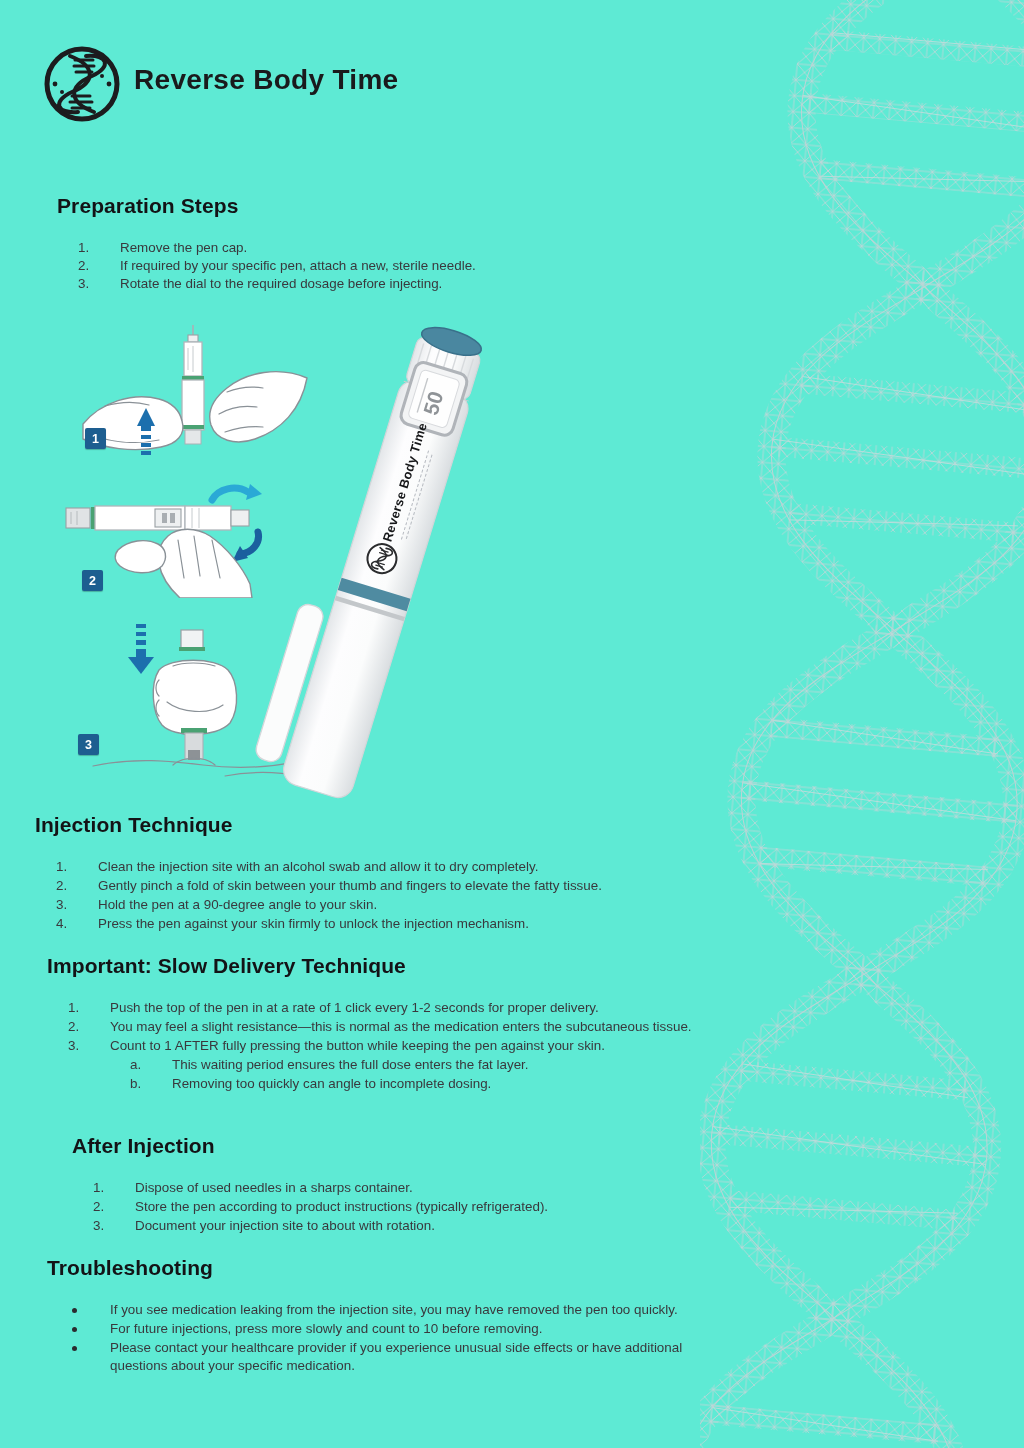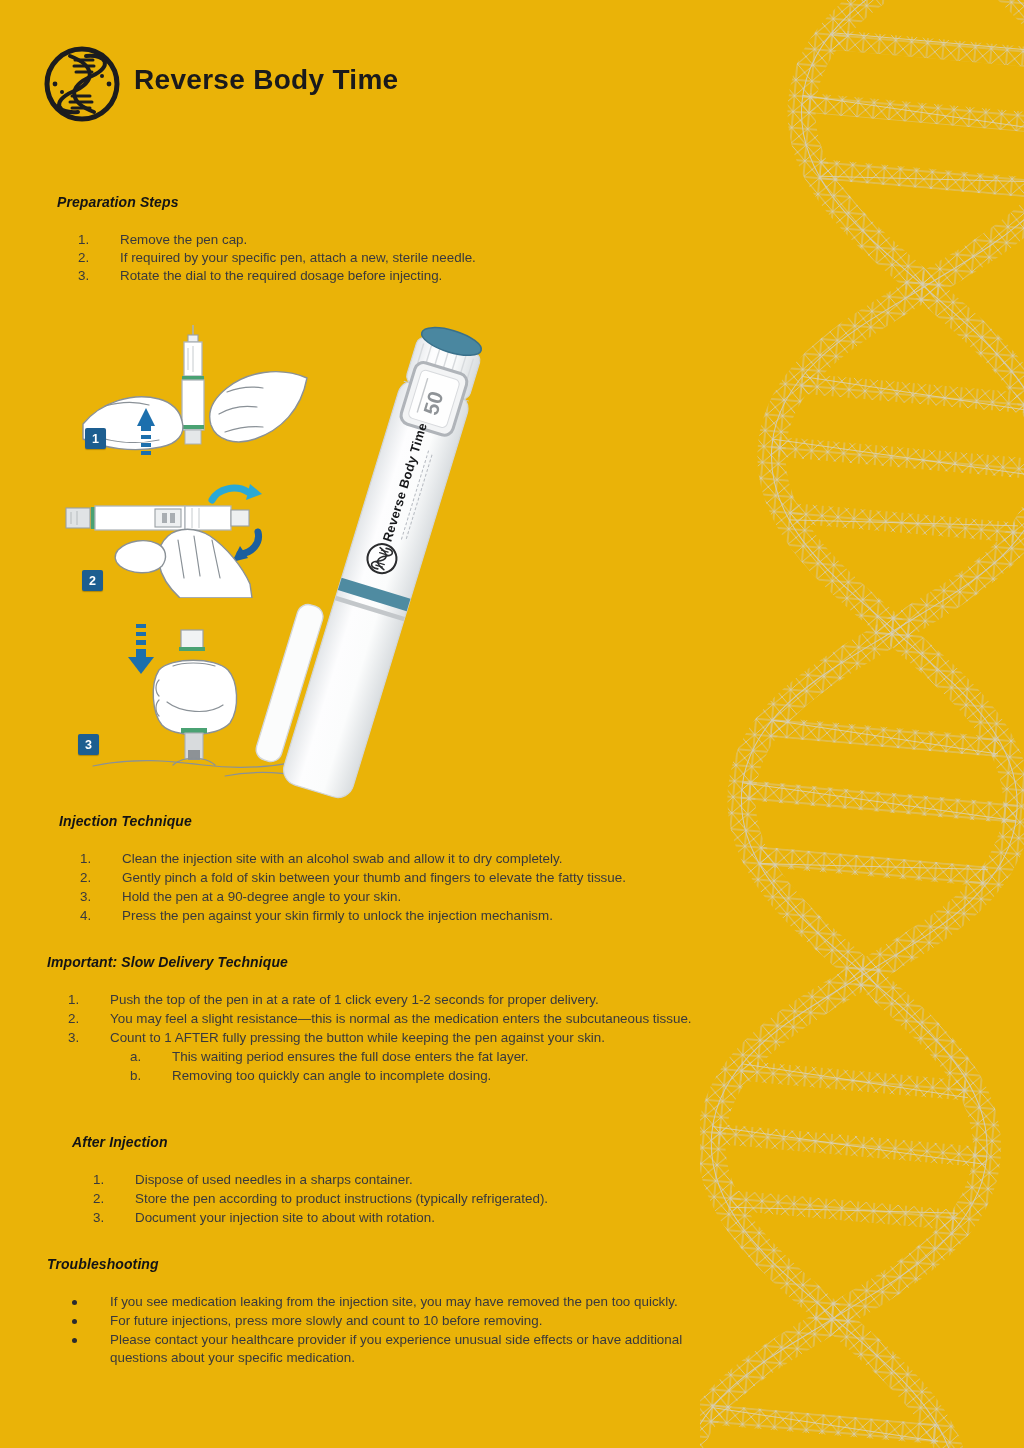"Reverse Body Time" .page { background: #eab308 -> #5eead4 }
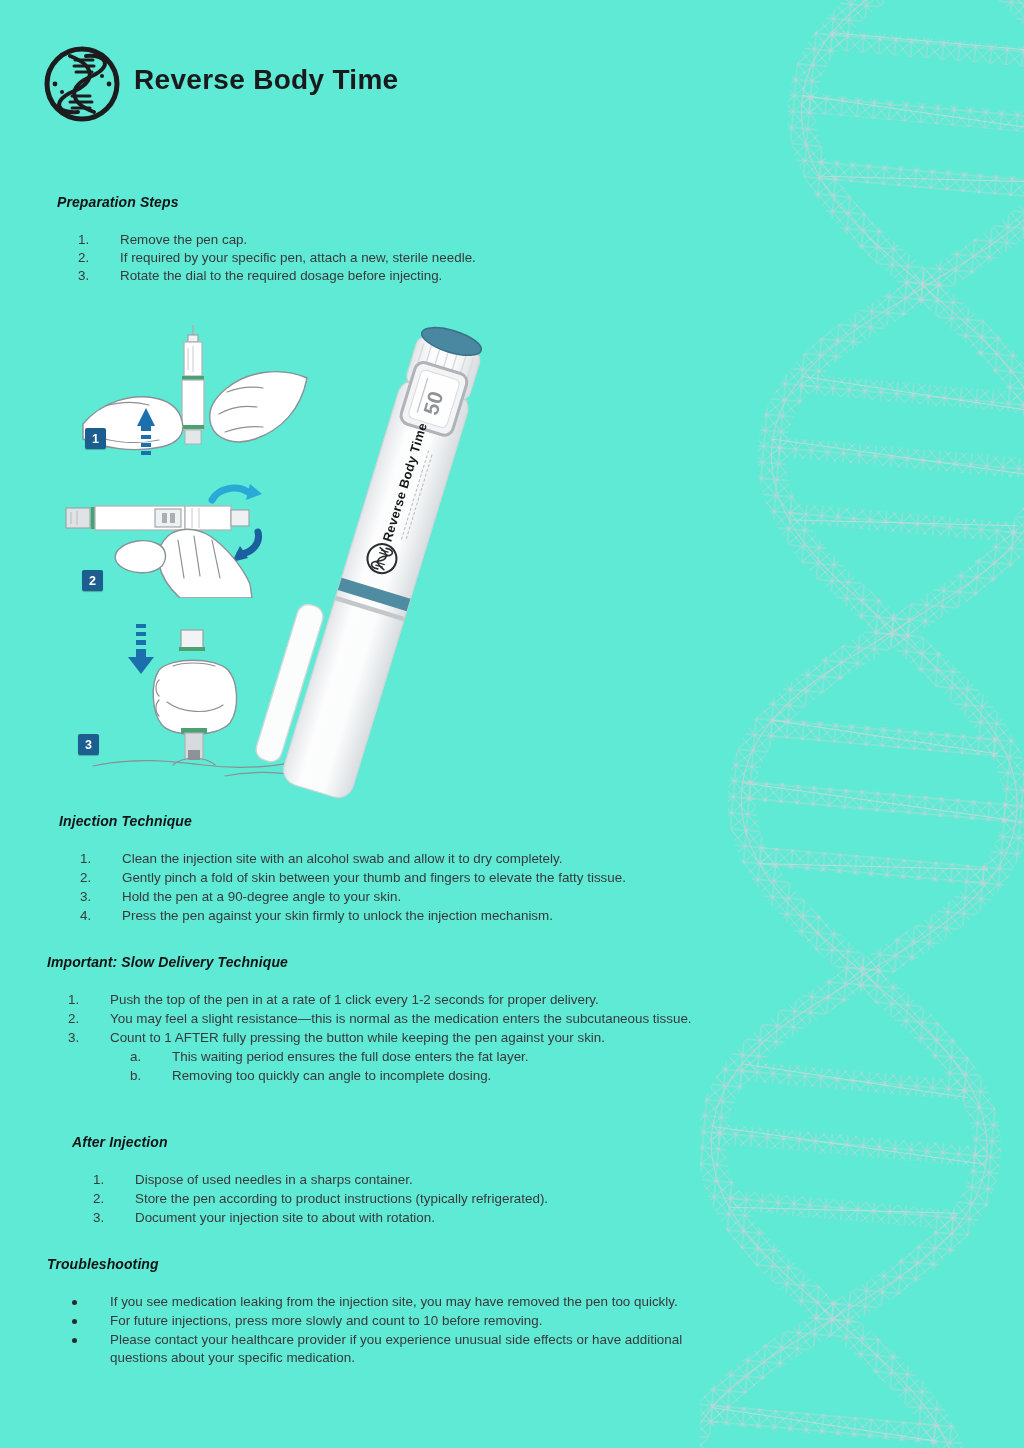"Preparation Steps" .sec h2 { font-size: 14px -> 21px; font-style: italic -> none }
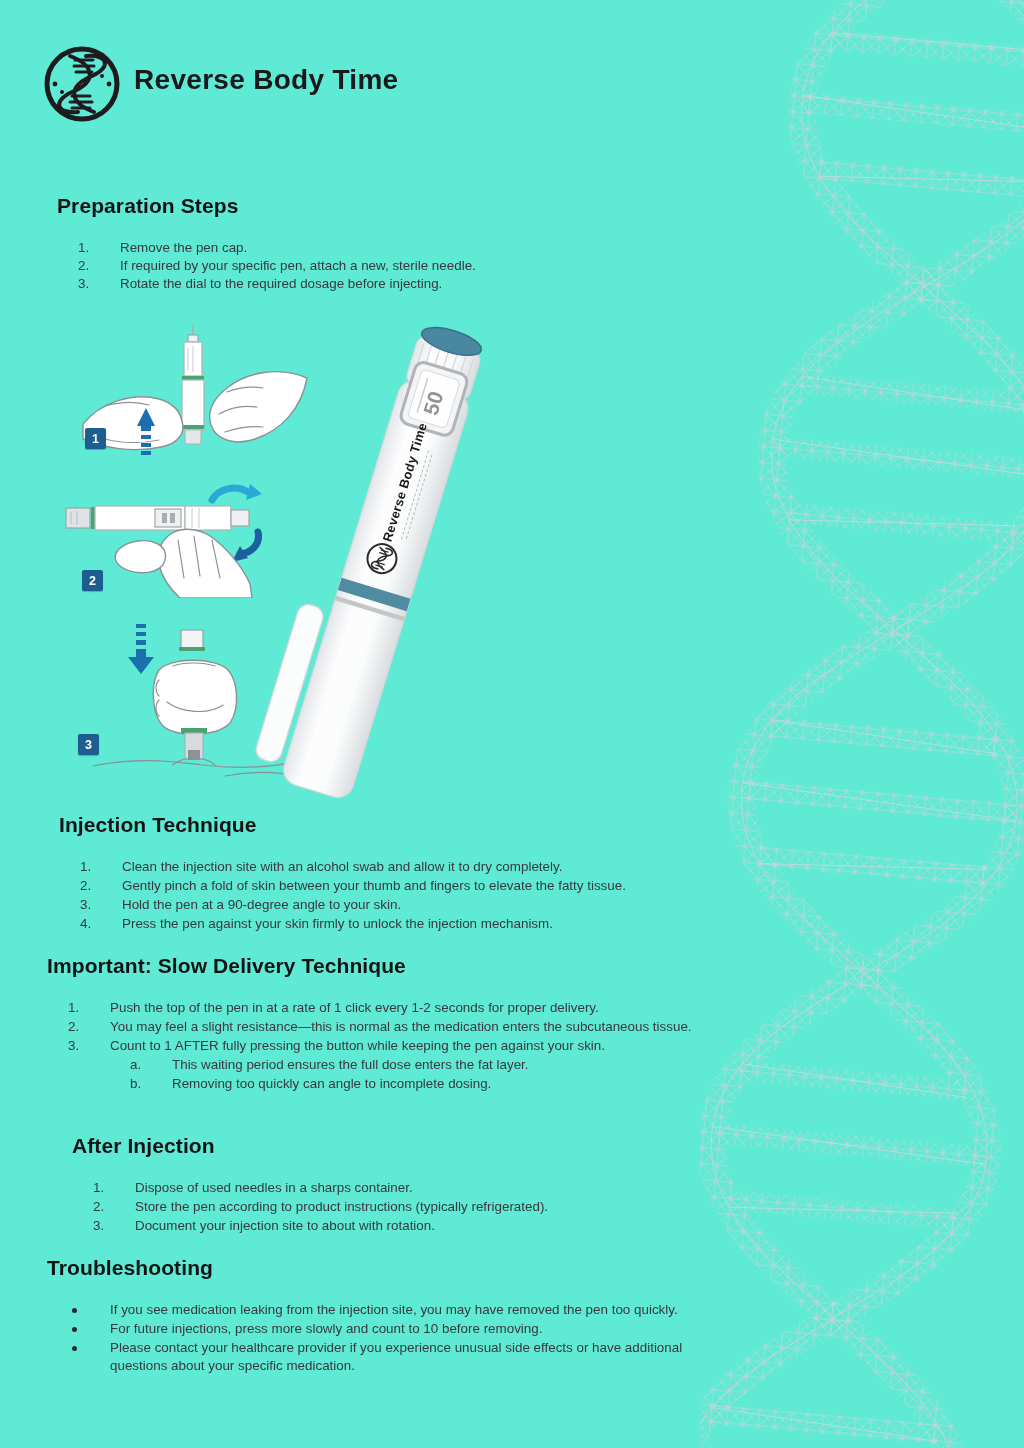"Injection Technique" #sec-injection { left: 59px -> 35px }
